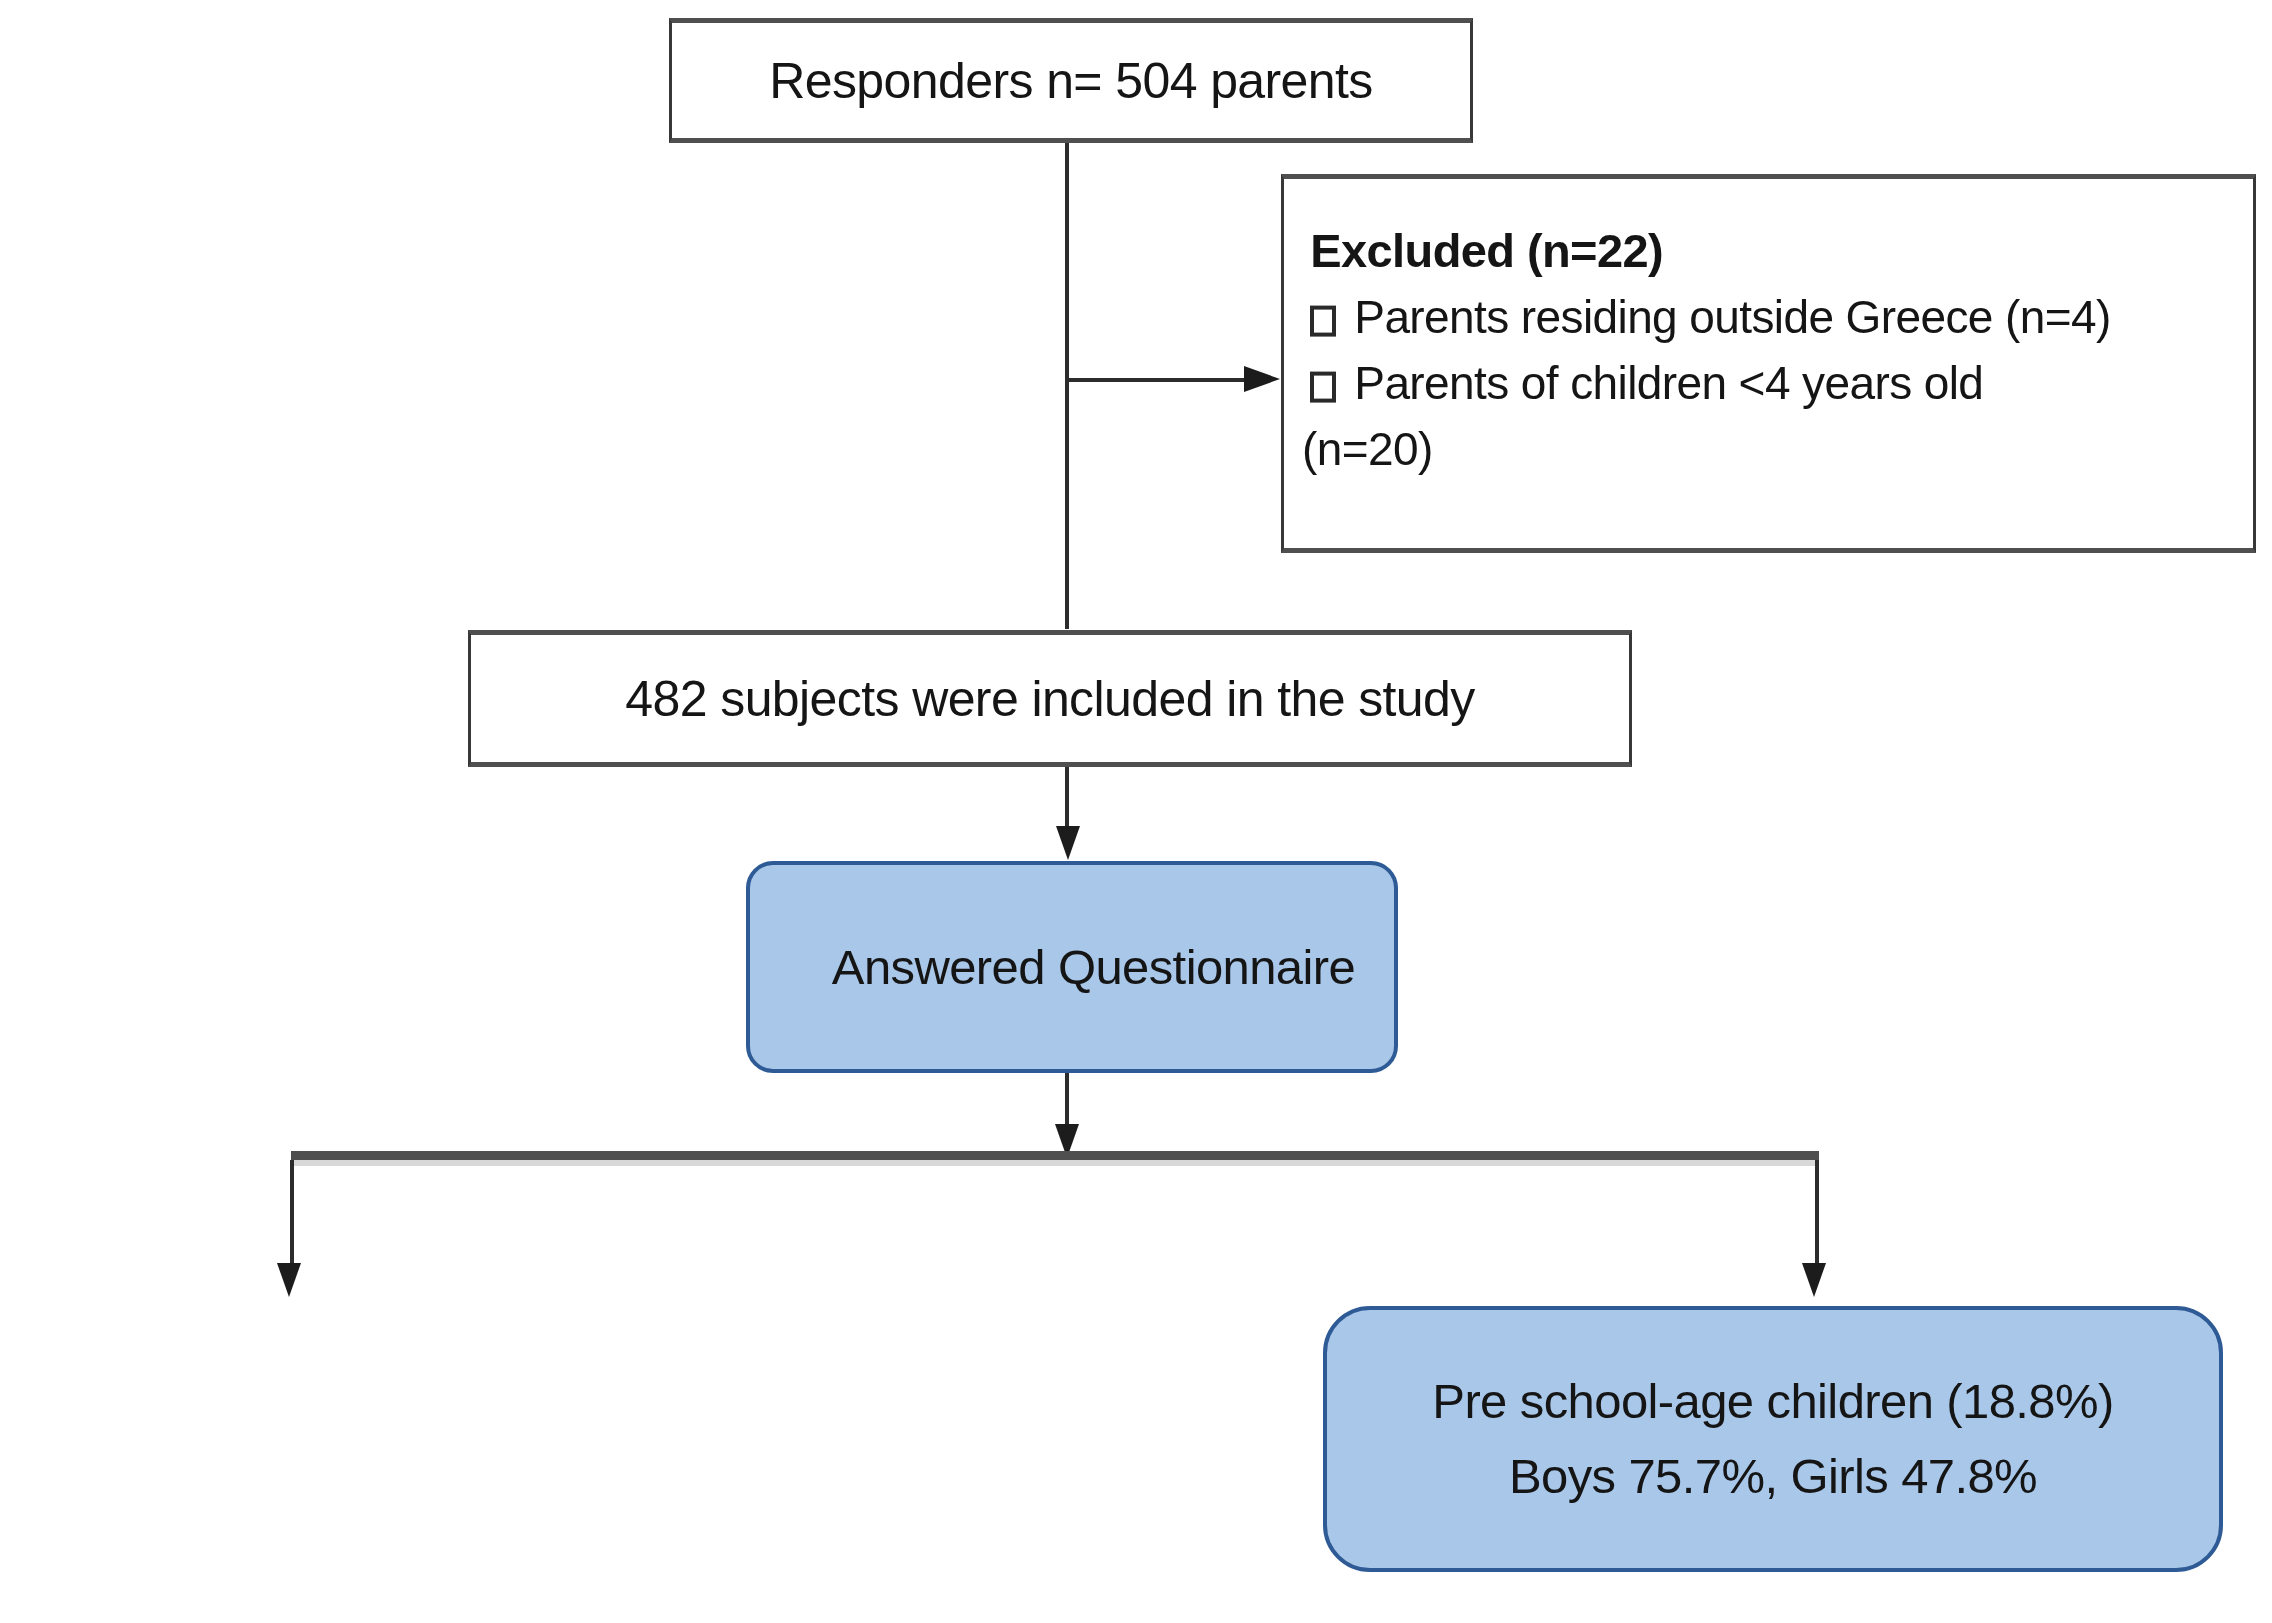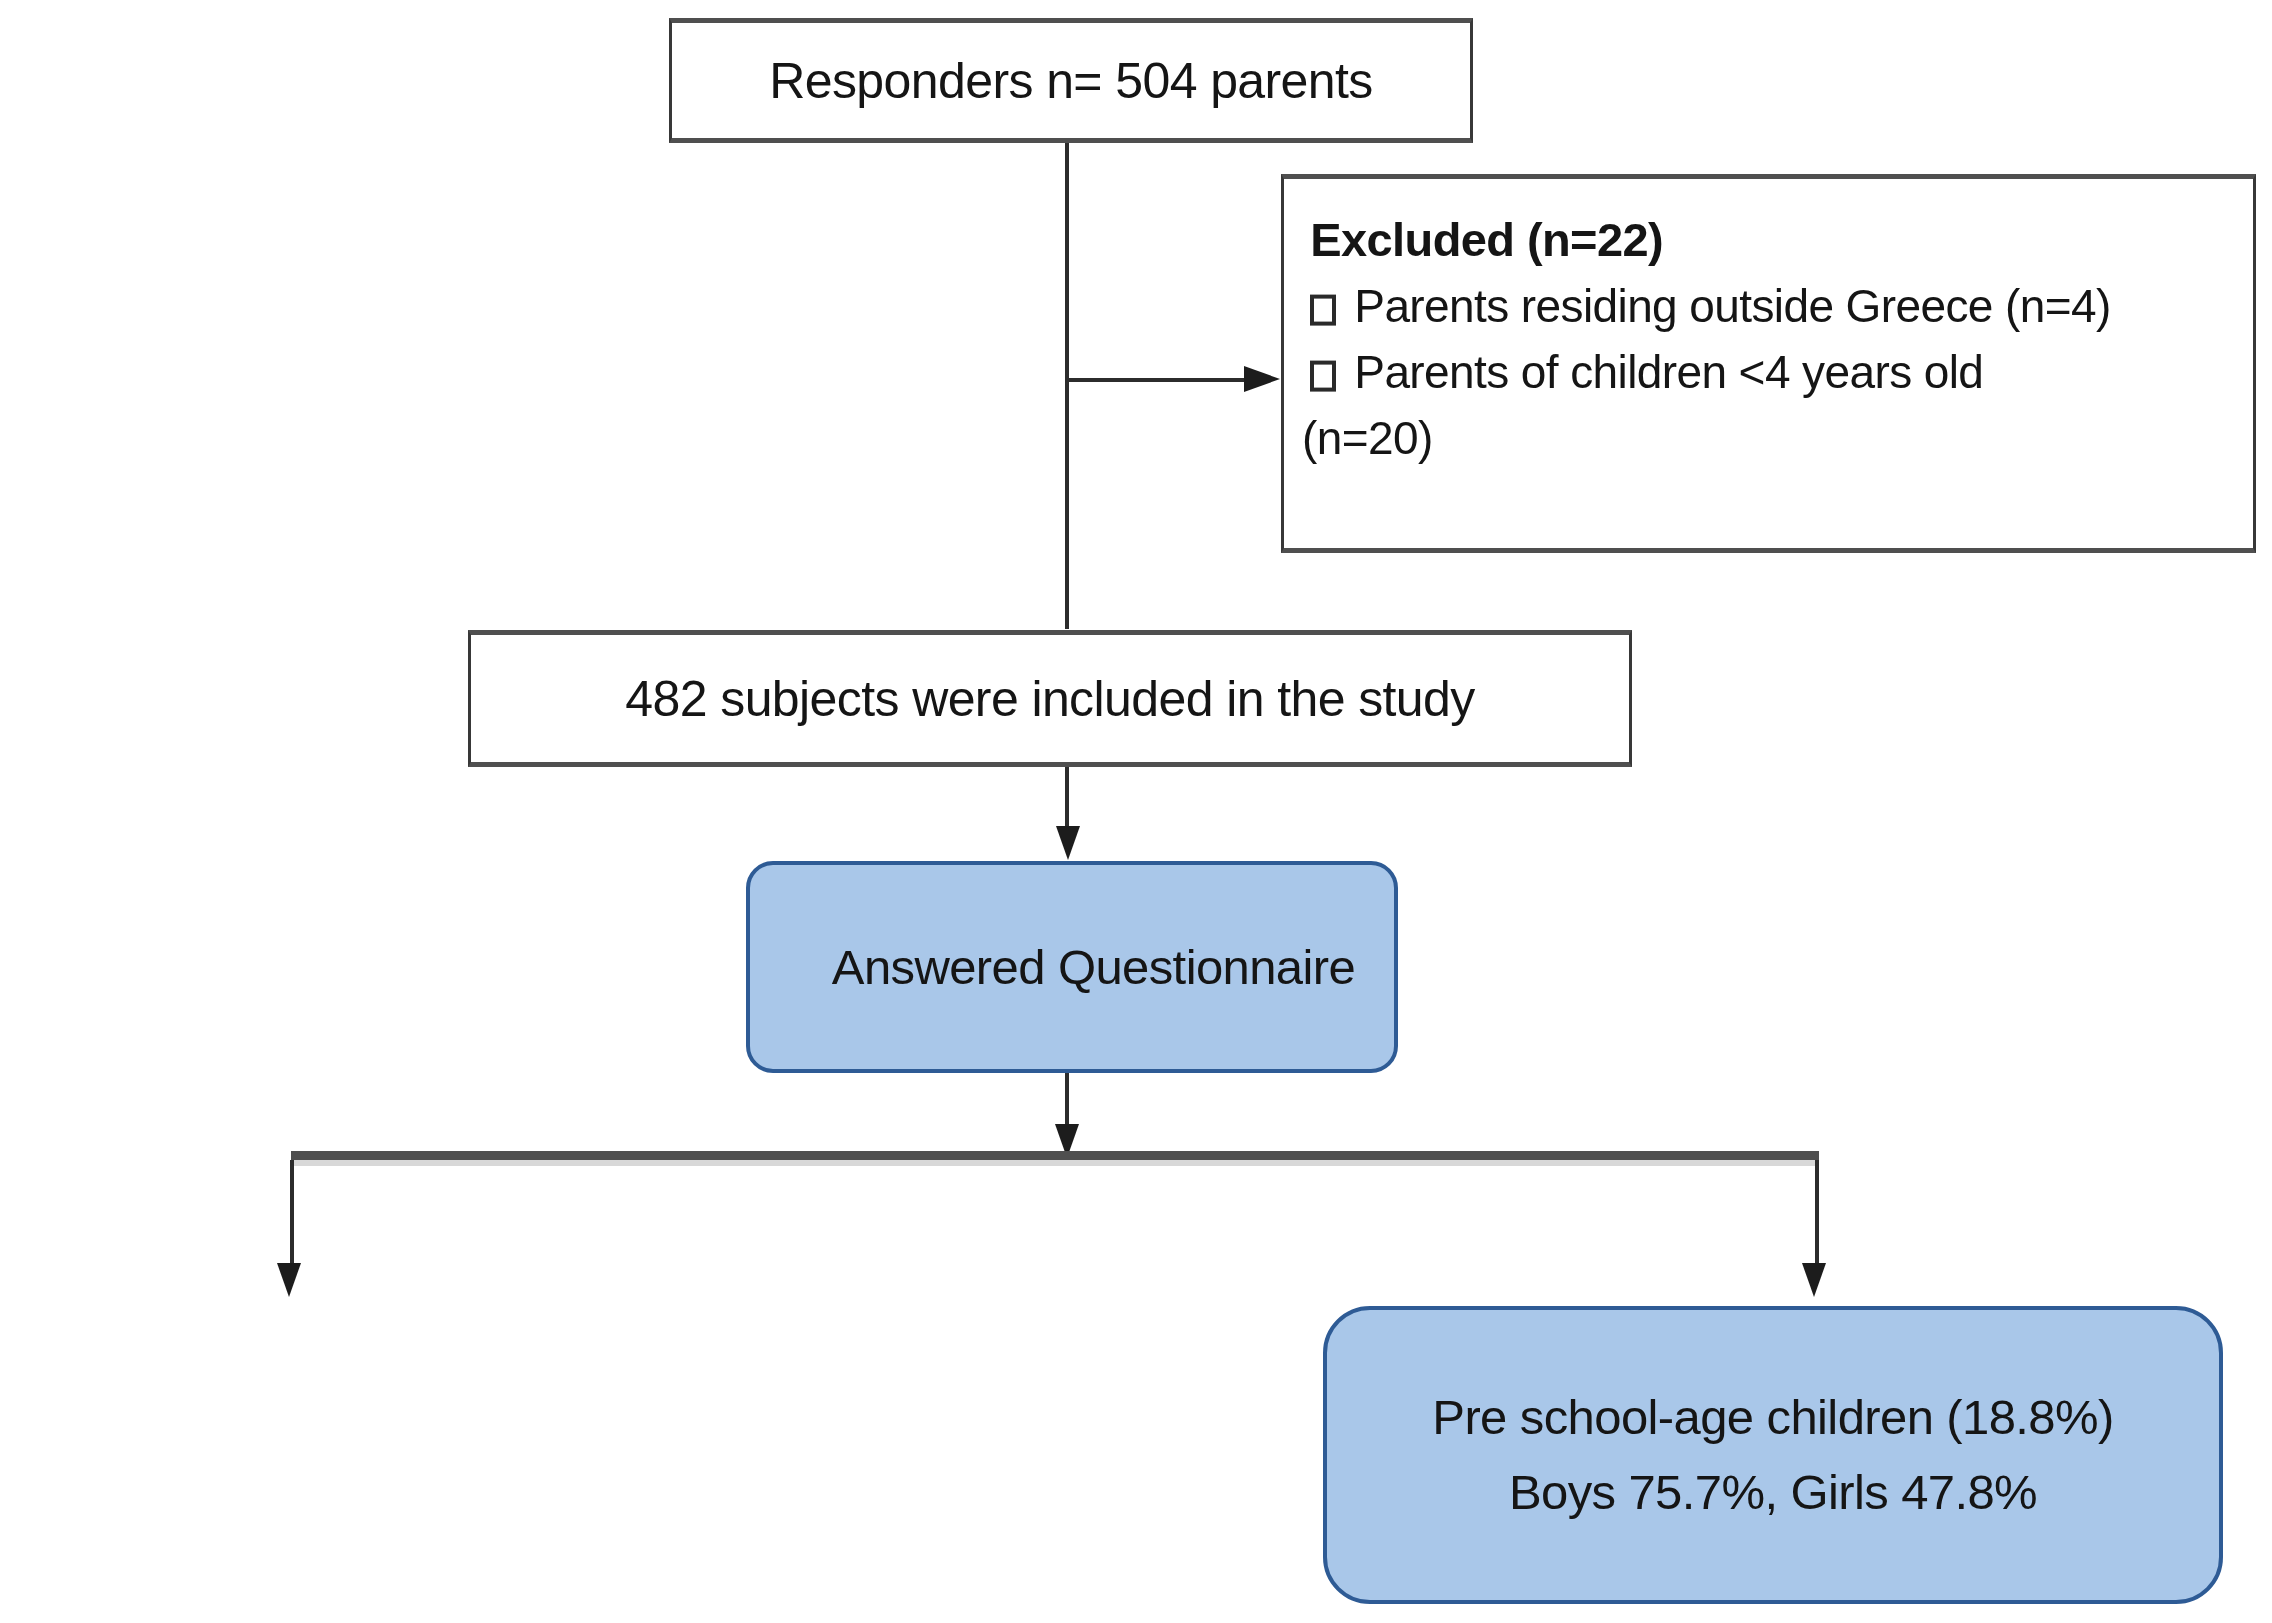"Excluded (n=22)" .excluded { padding: 28px 18px 0 18px -> 39px 18px 0 18px }
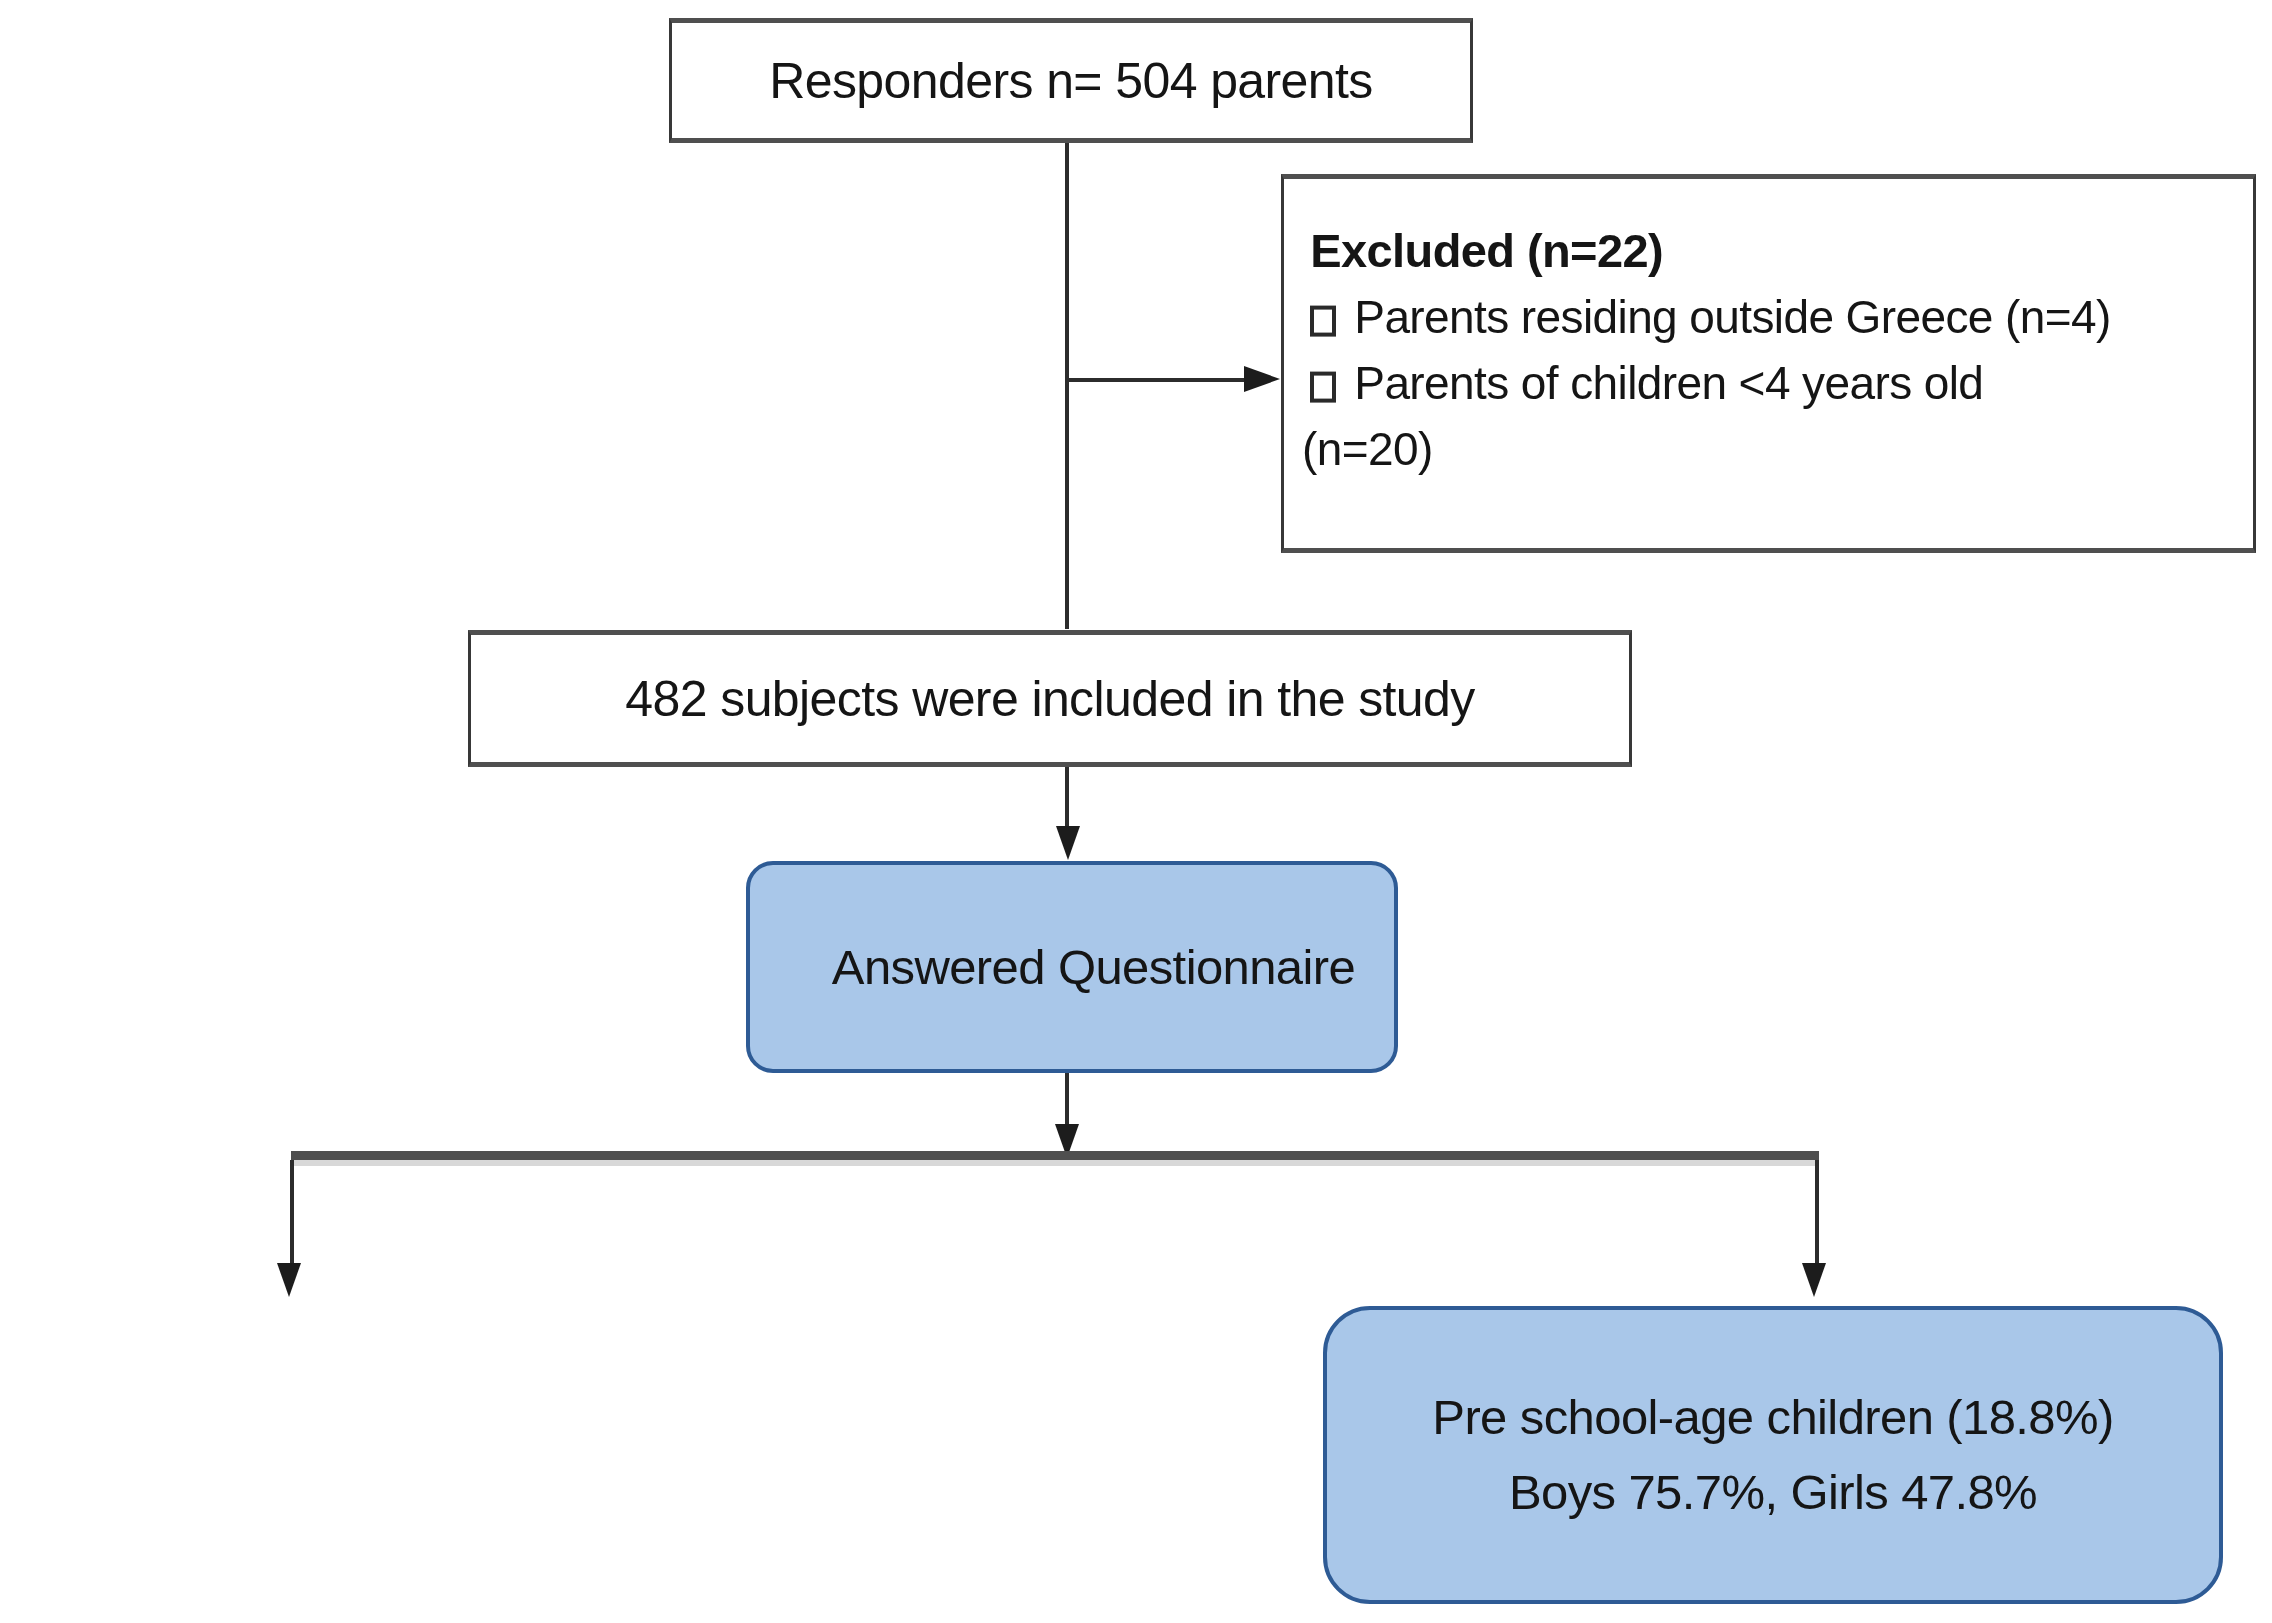"Pre school-age children (18.8%)" div.box { height: 298px -> 266px }
